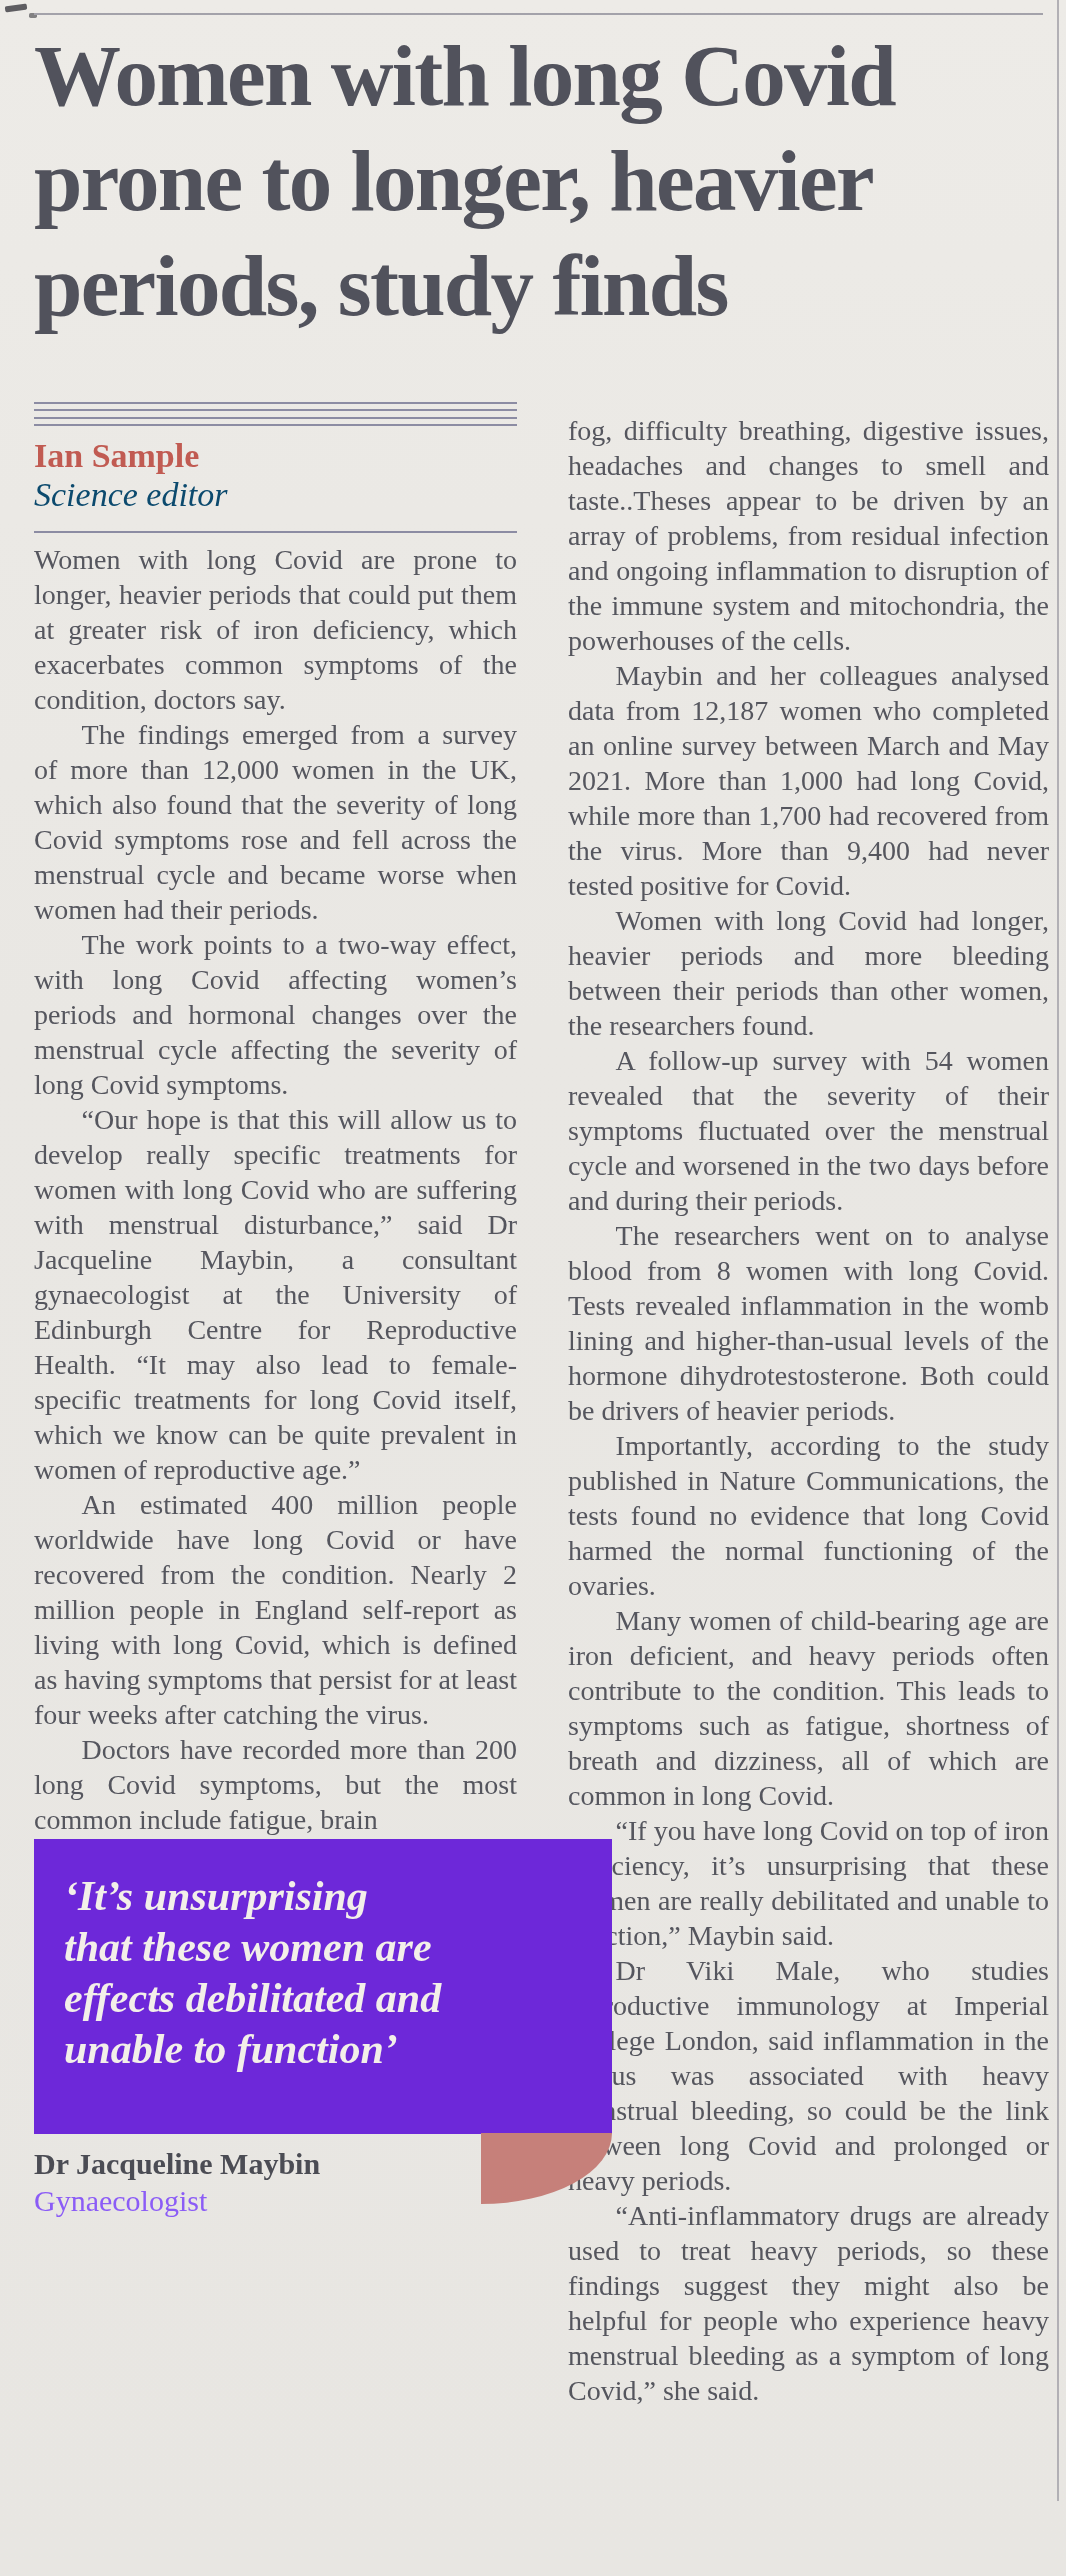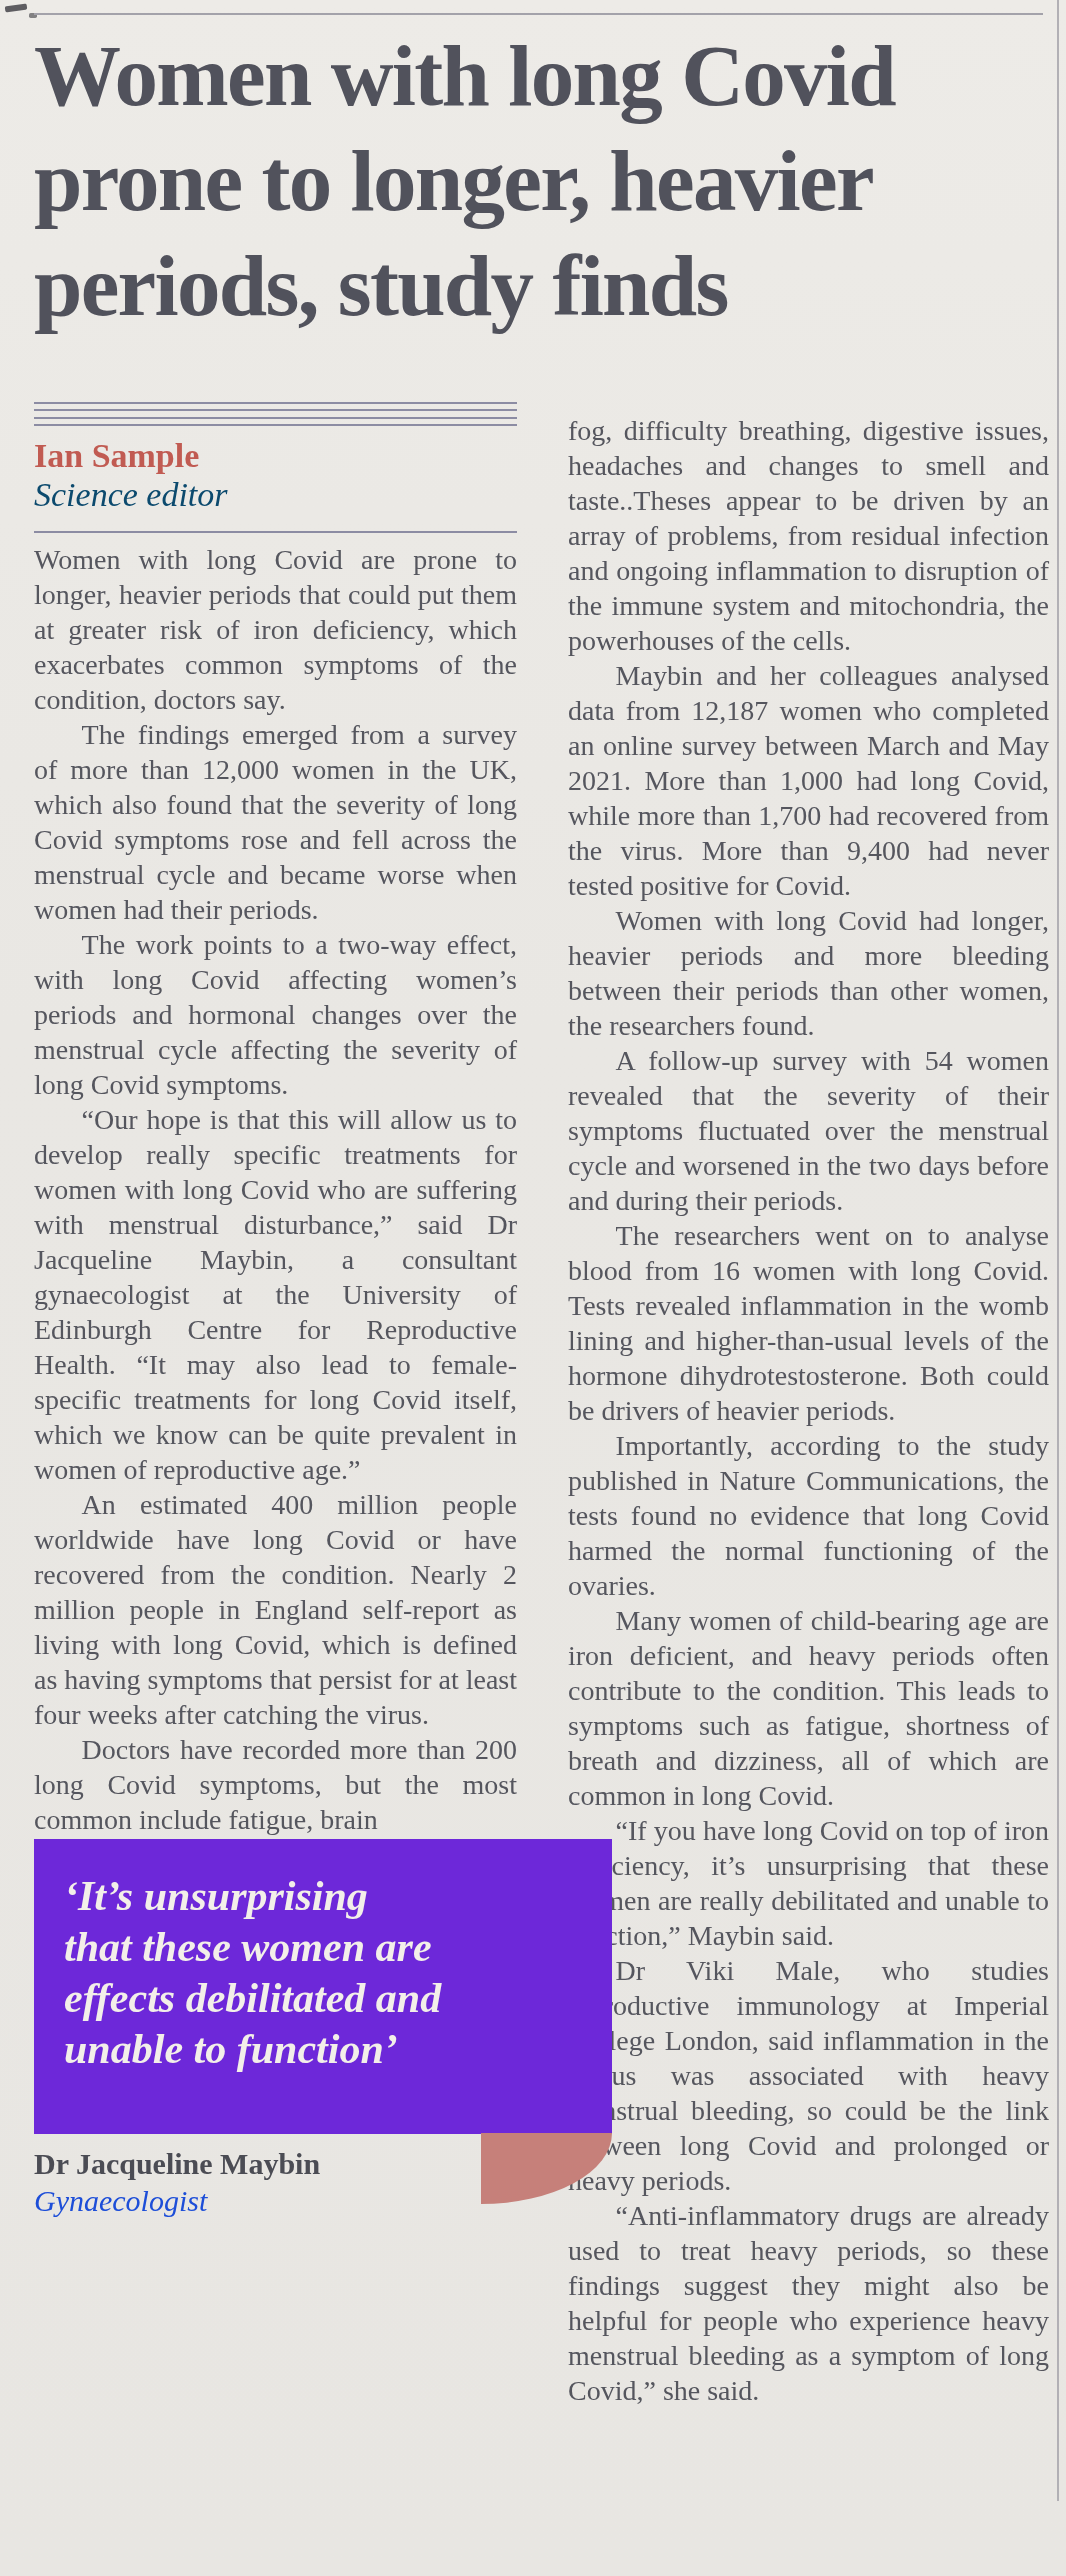"The researchers went on to" p { text: 16 -> 8 }
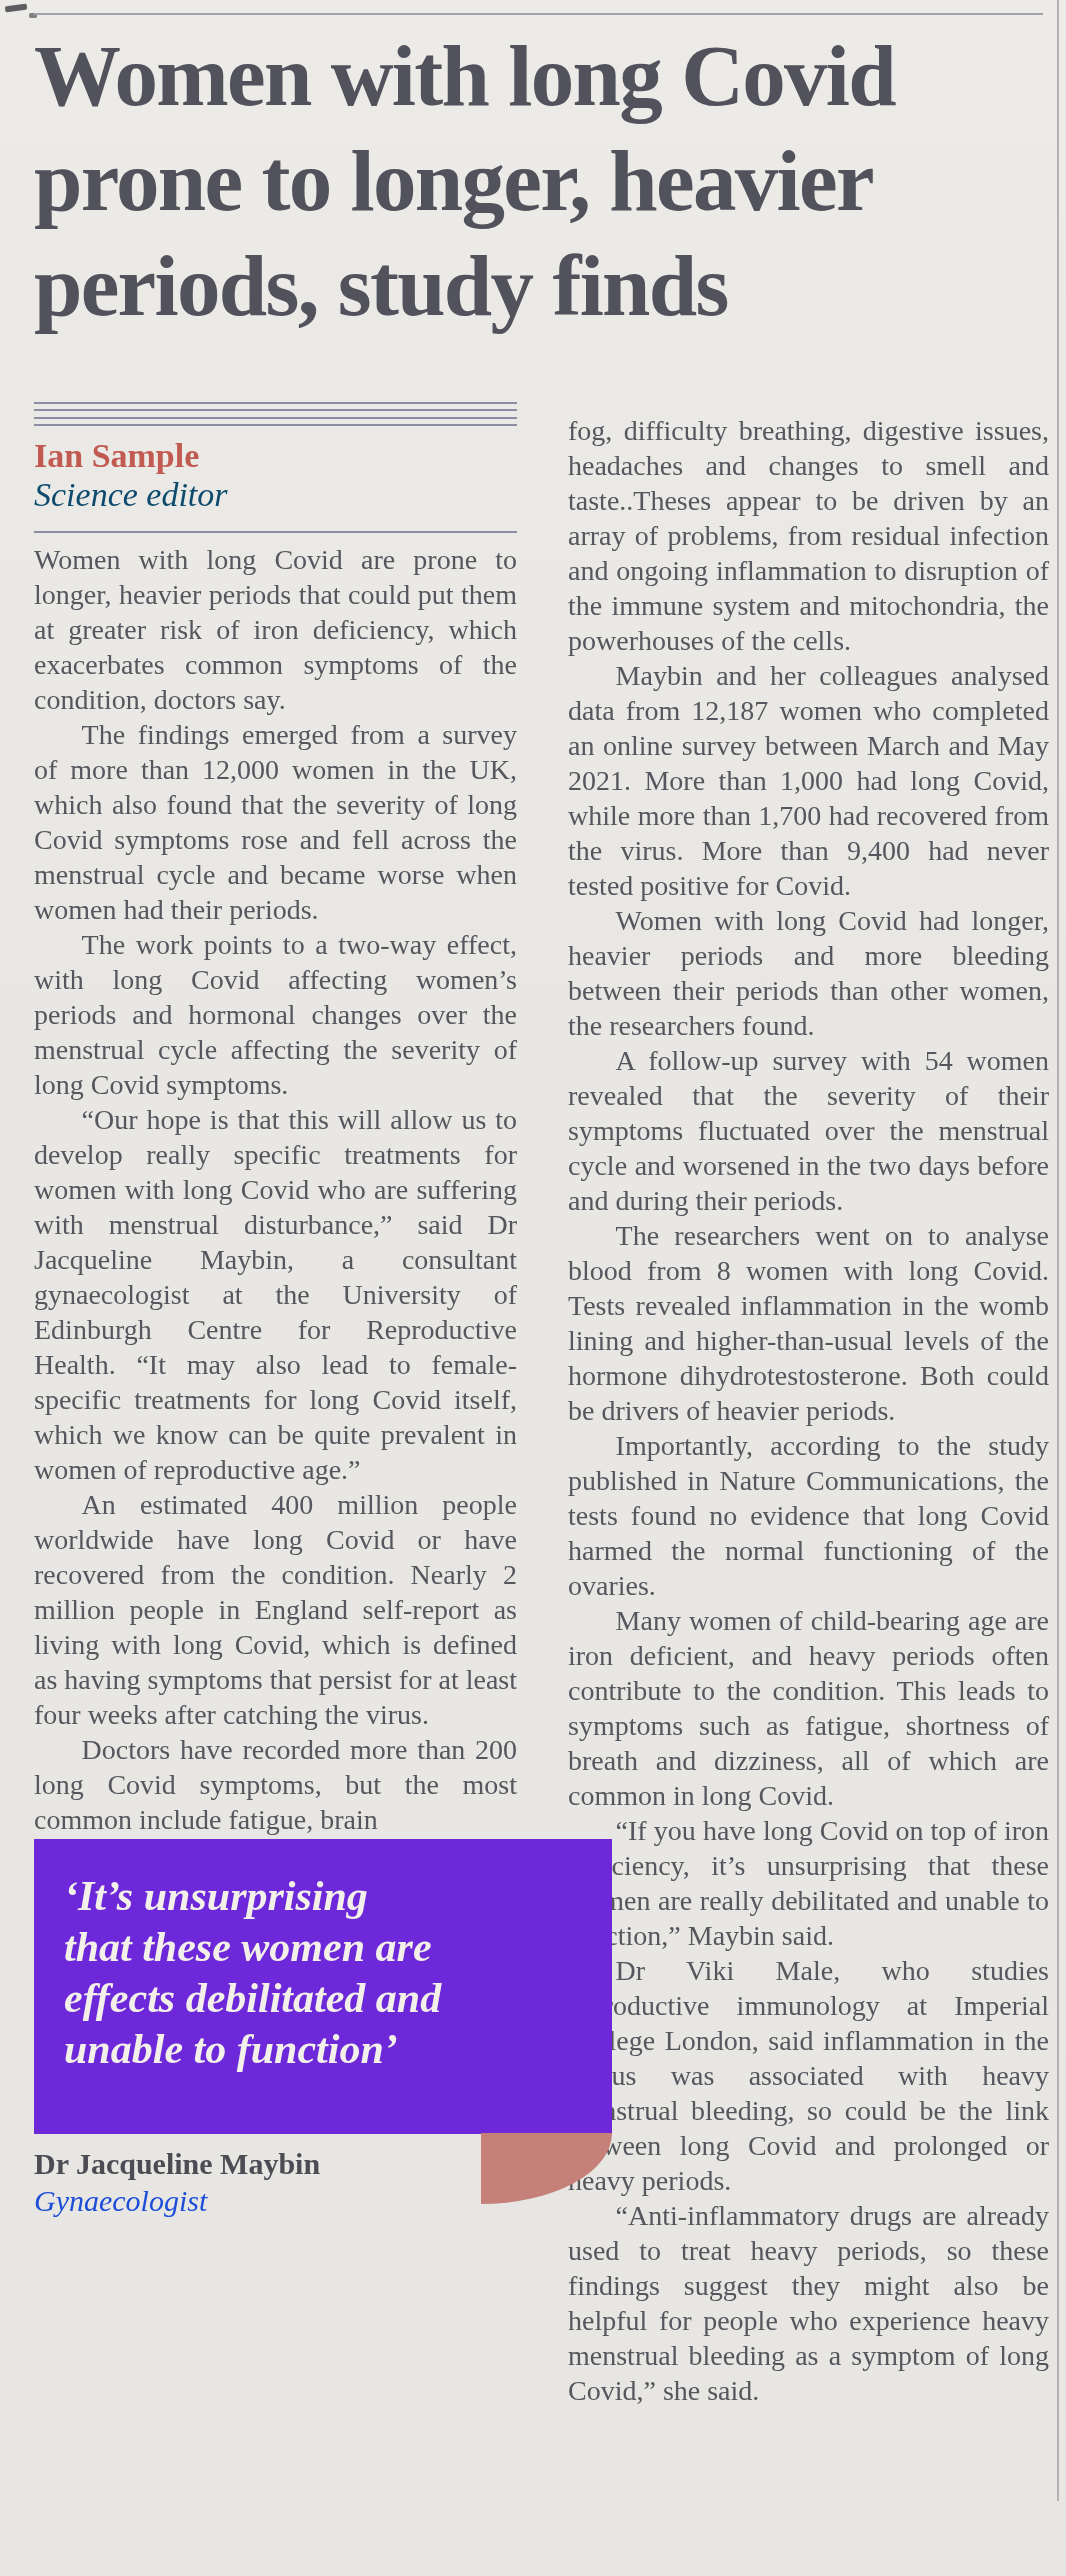"Gynaecologist" .attr-role { color: #1d4ed8 -> #8b5cf6; font-style: italic -> none }
